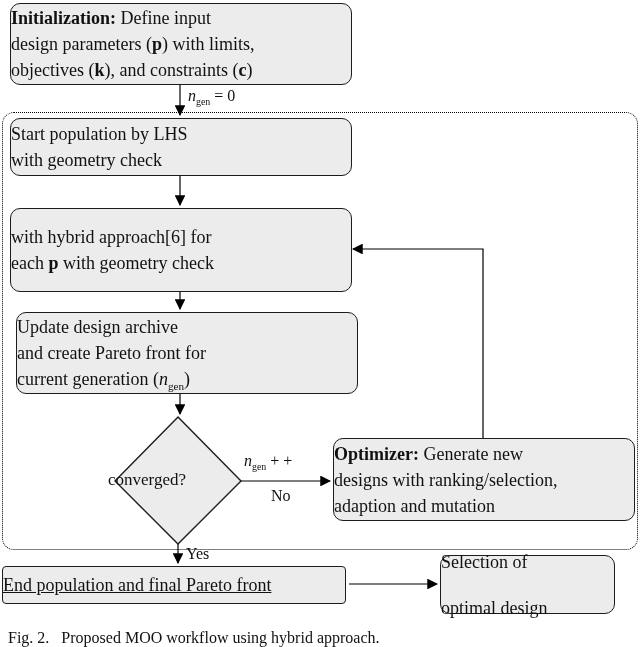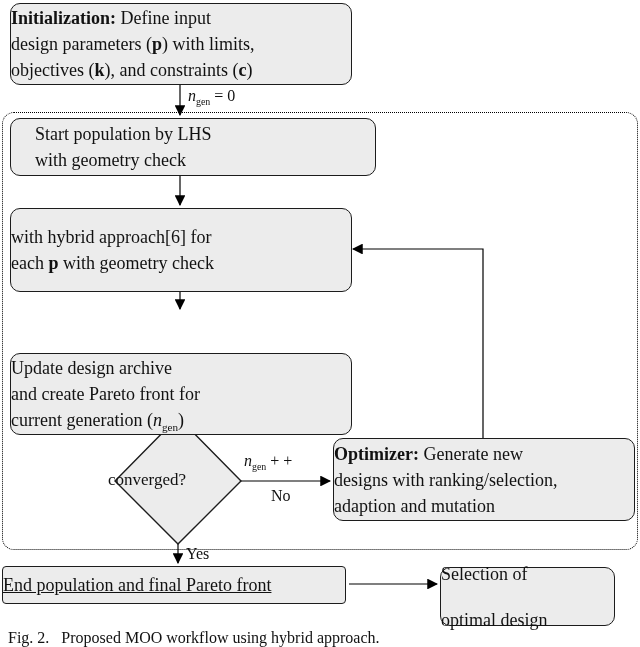"Start population by LHS" div.node { padding-left: 24px -> none }
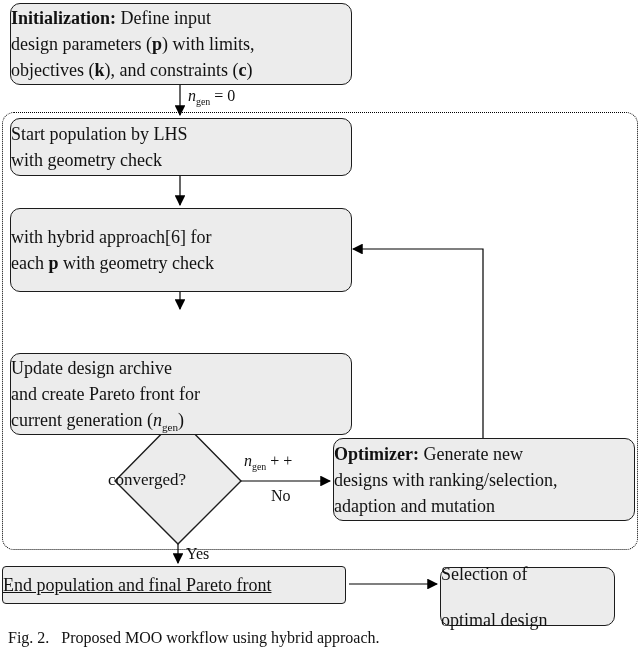"Update design archive" div.node { left: 10px -> 16px; margin-top: 41px -> none }
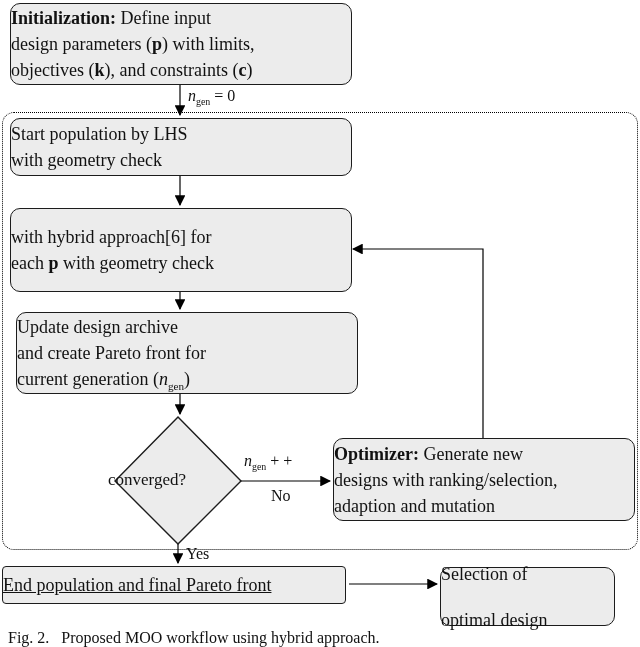"Selection of" div.node { top: 567px -> 555px }
